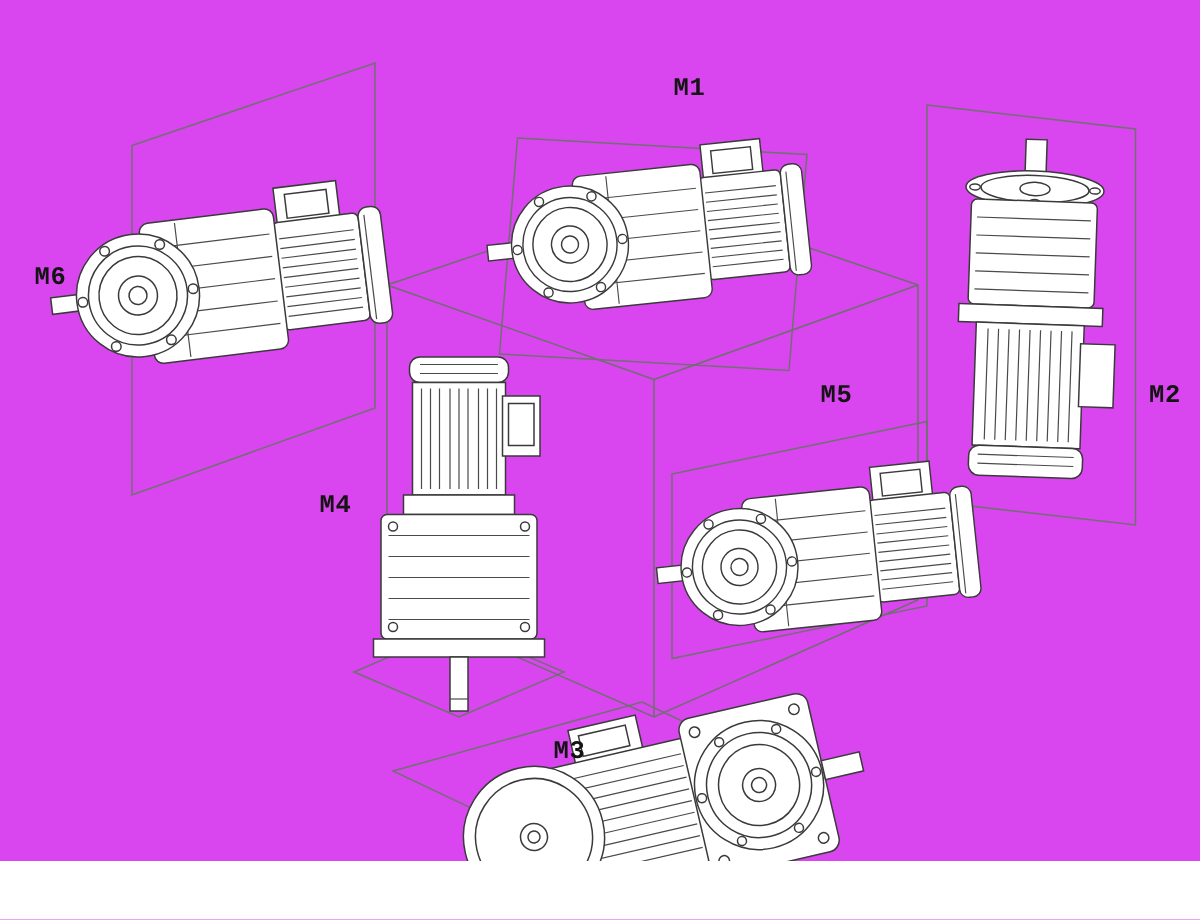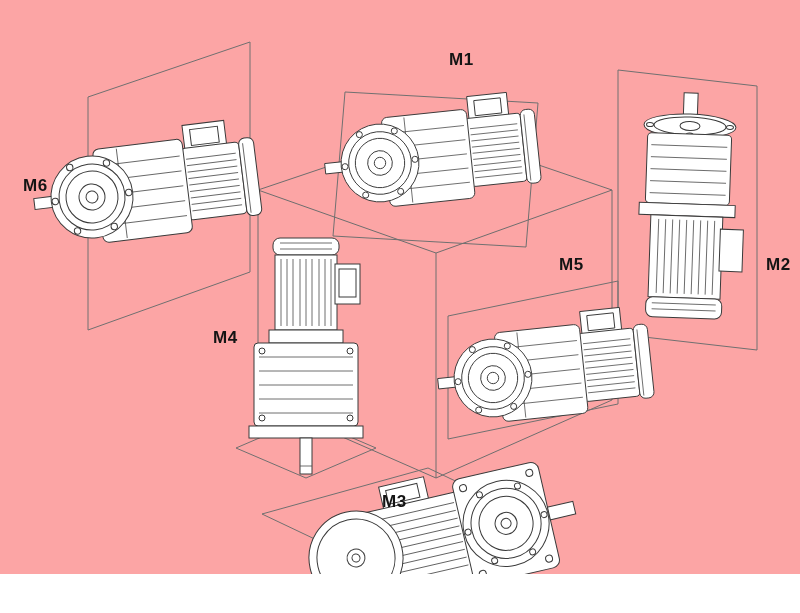"M1" .stage { background: #fca5a5 -> #d946ef; font-family: Liberation Sans, sans-serif -> Liberation Mono, monospace }
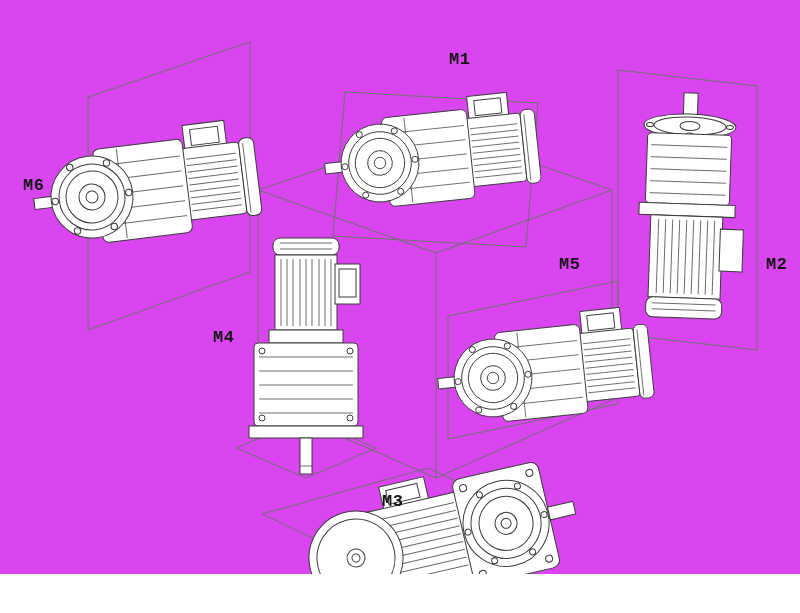"M5" span.lbl { left: 559px -> 547px }
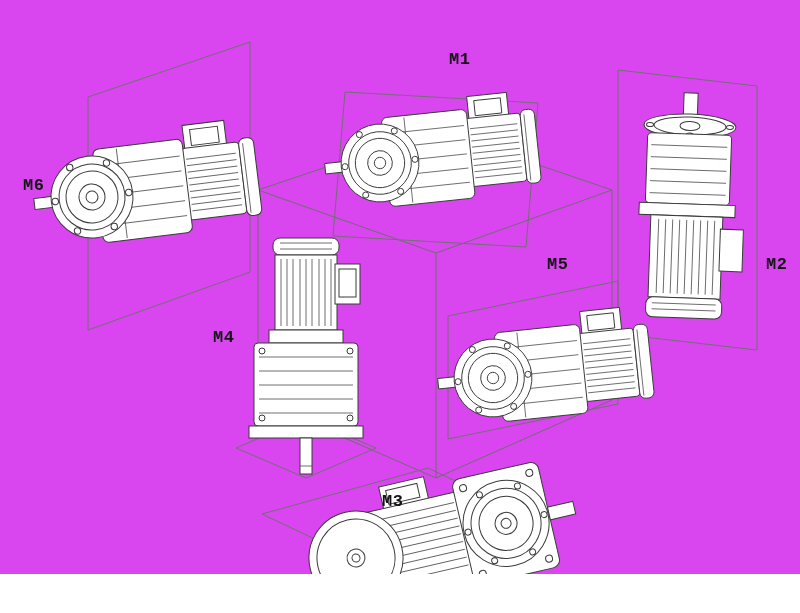"M3" span.lbl { left: 382px -> 369px }
